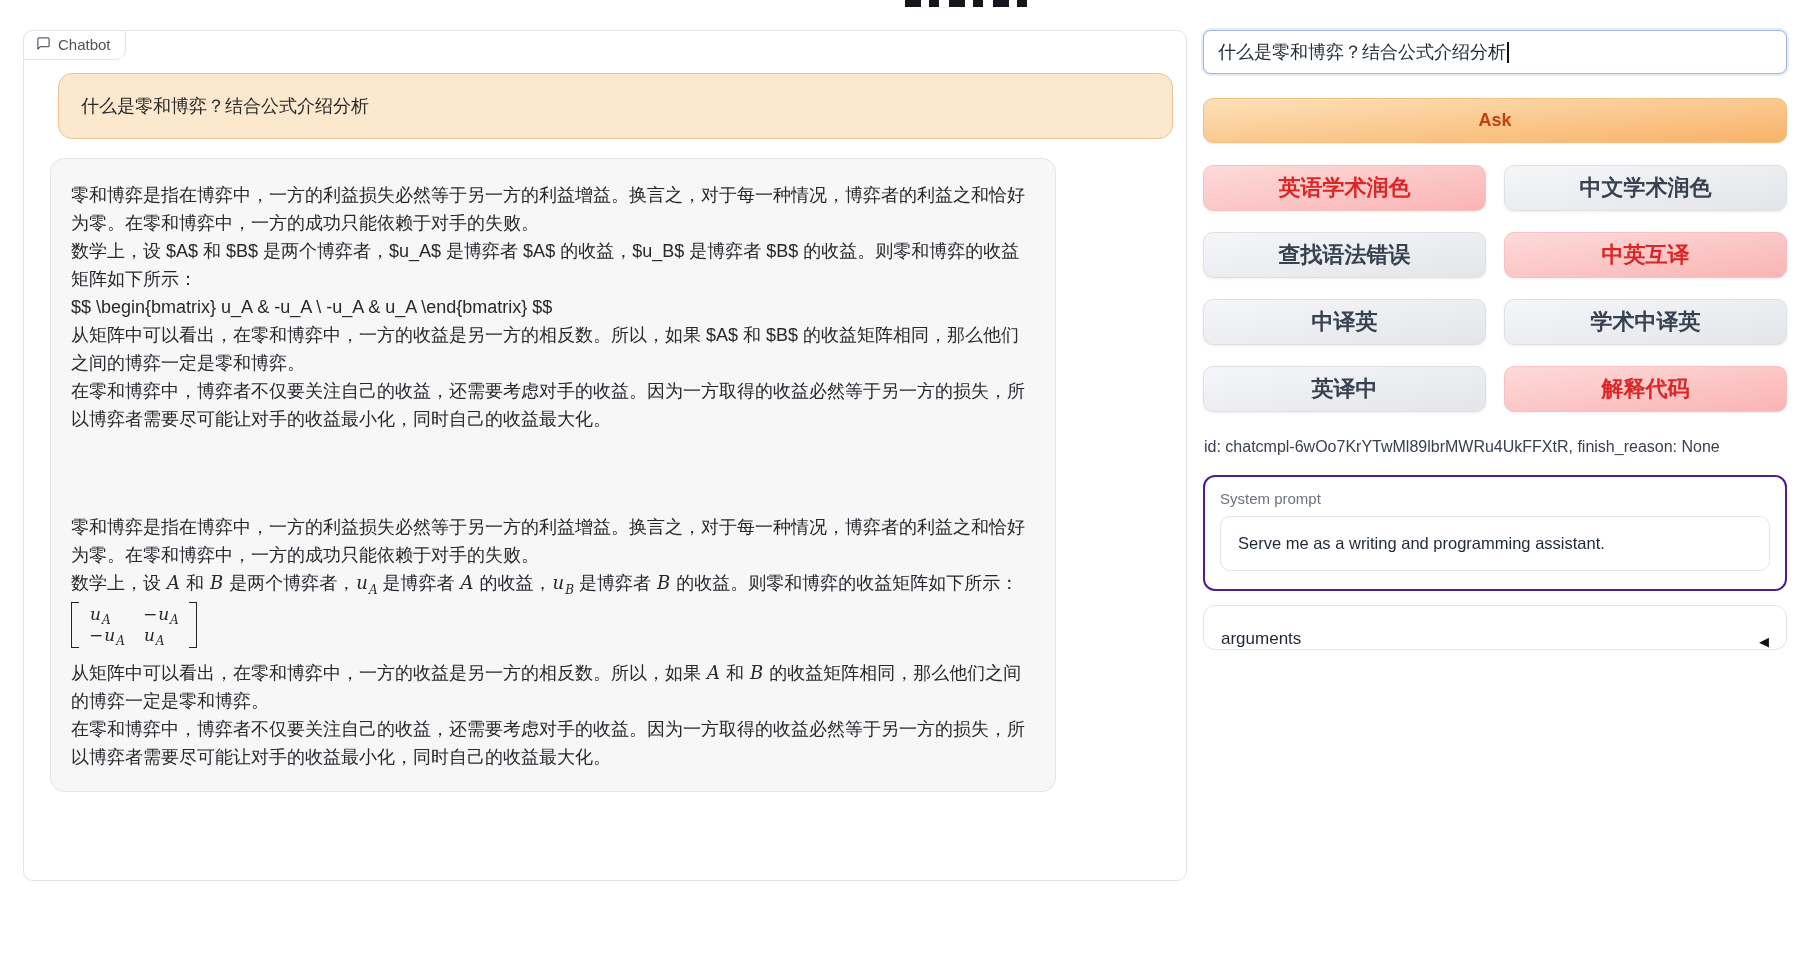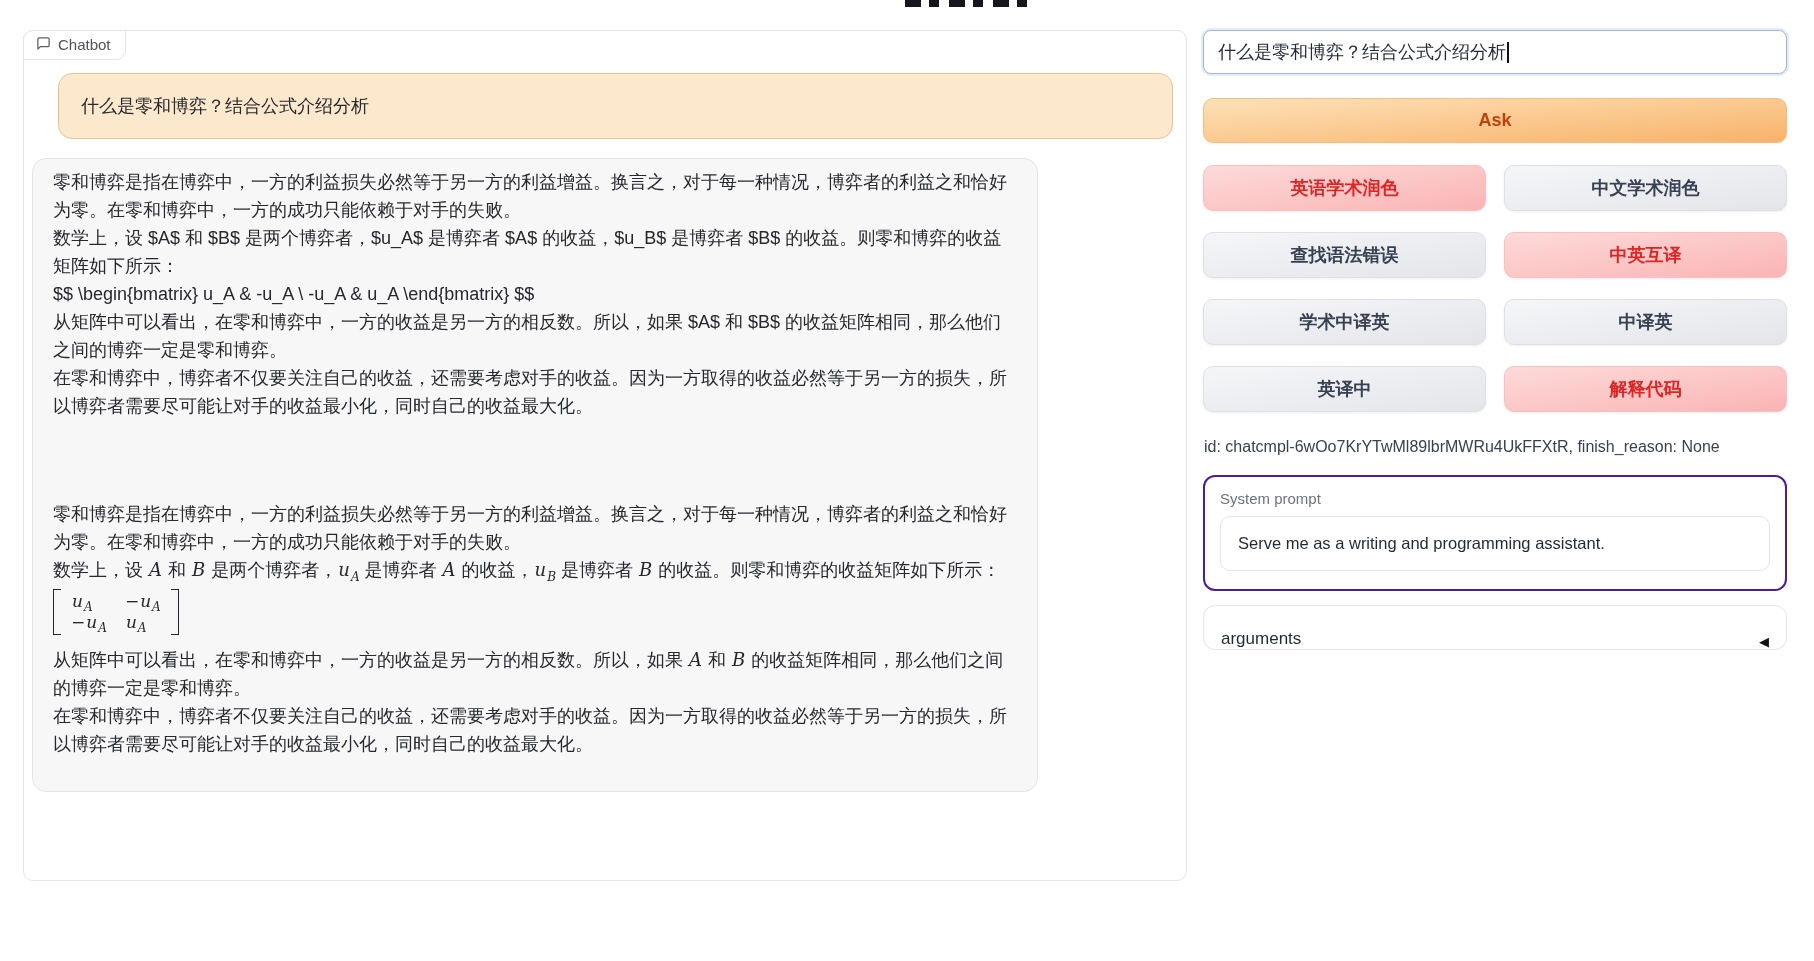"零和博弈是指在博弈中，一方的利益损失必然等于另一方的利益增益。换言之，对于每一种" .bot-bubble { left: 8px -> 26px; padding: 9px 26px 0 20px -> 22px 26px 0 20px }
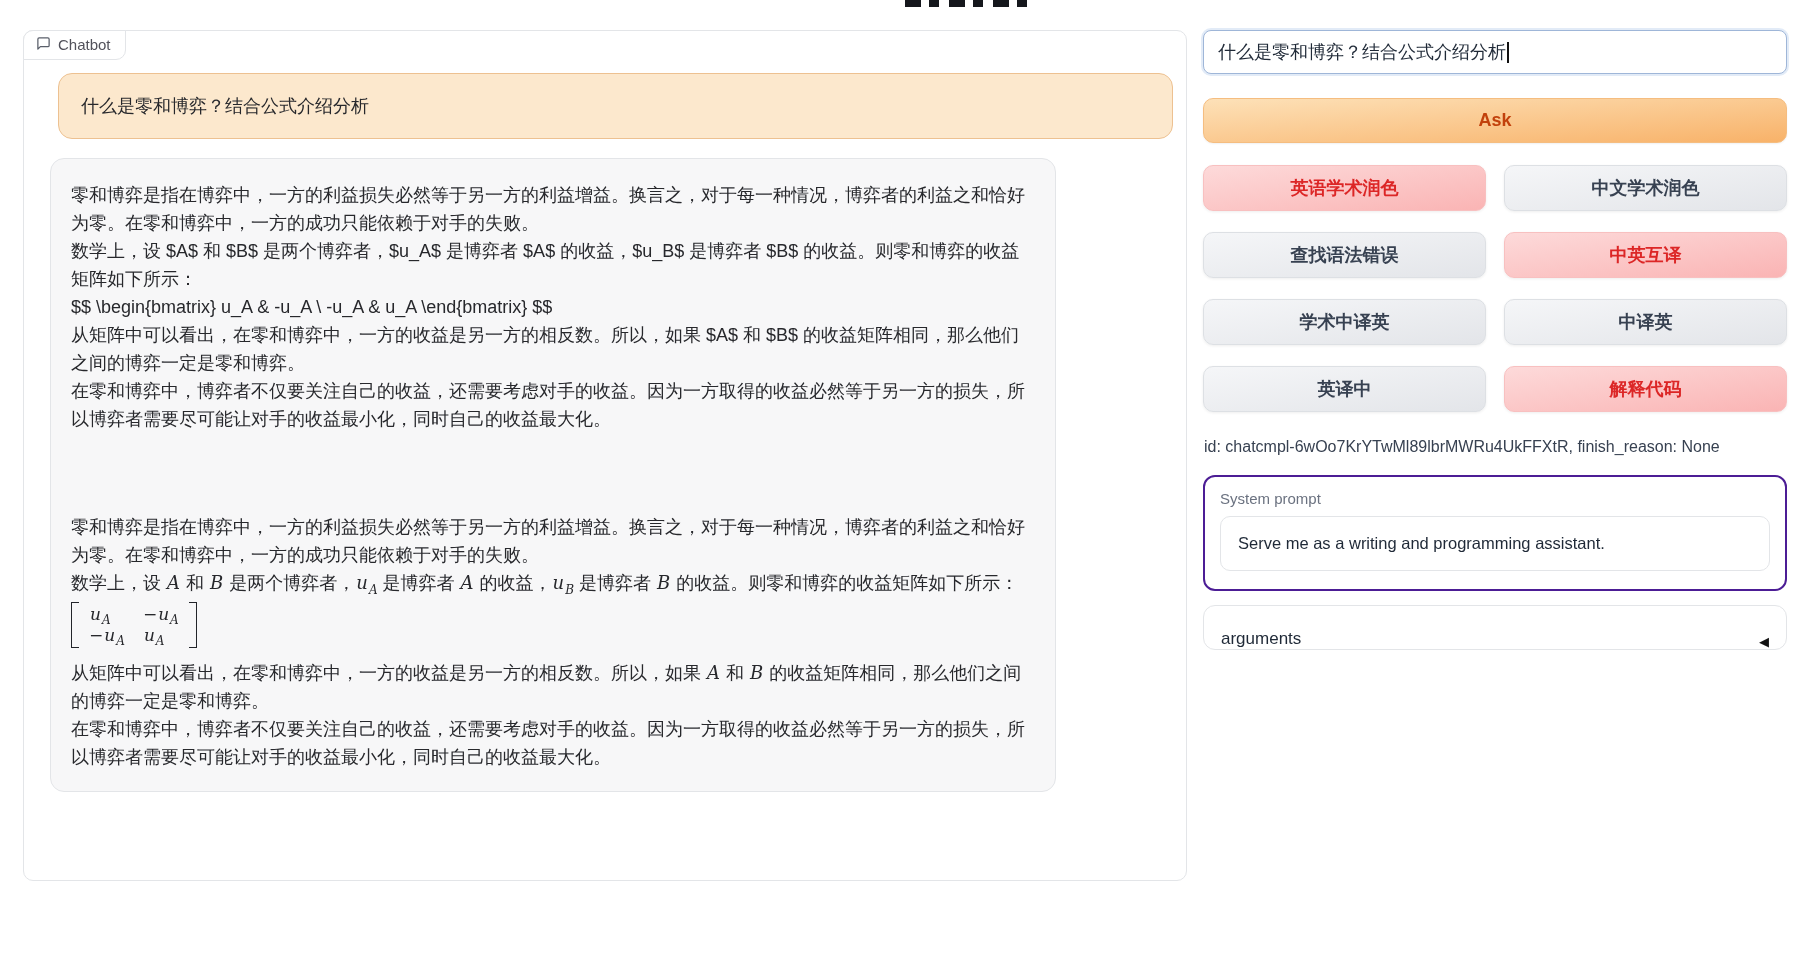"英语学术润色" .qbtn { font-size: 18px -> 22px }
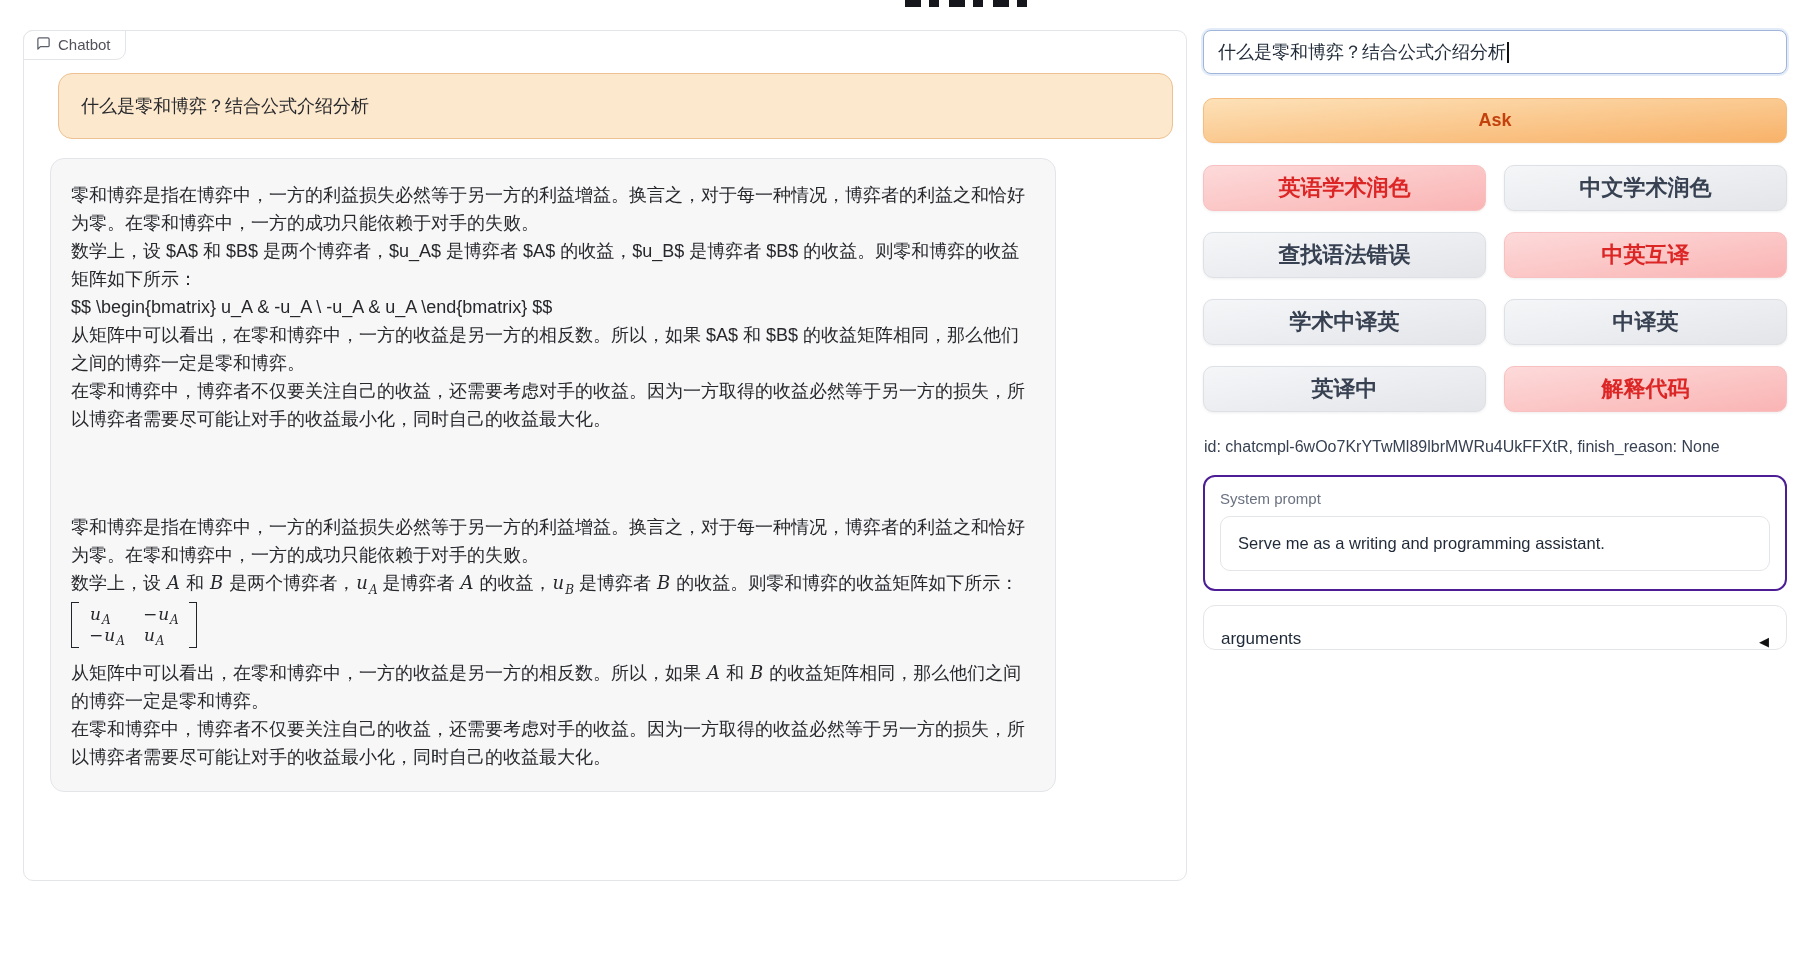"学术中译英" button.qbtn { order: before "中译英" -> after "中译英" }
